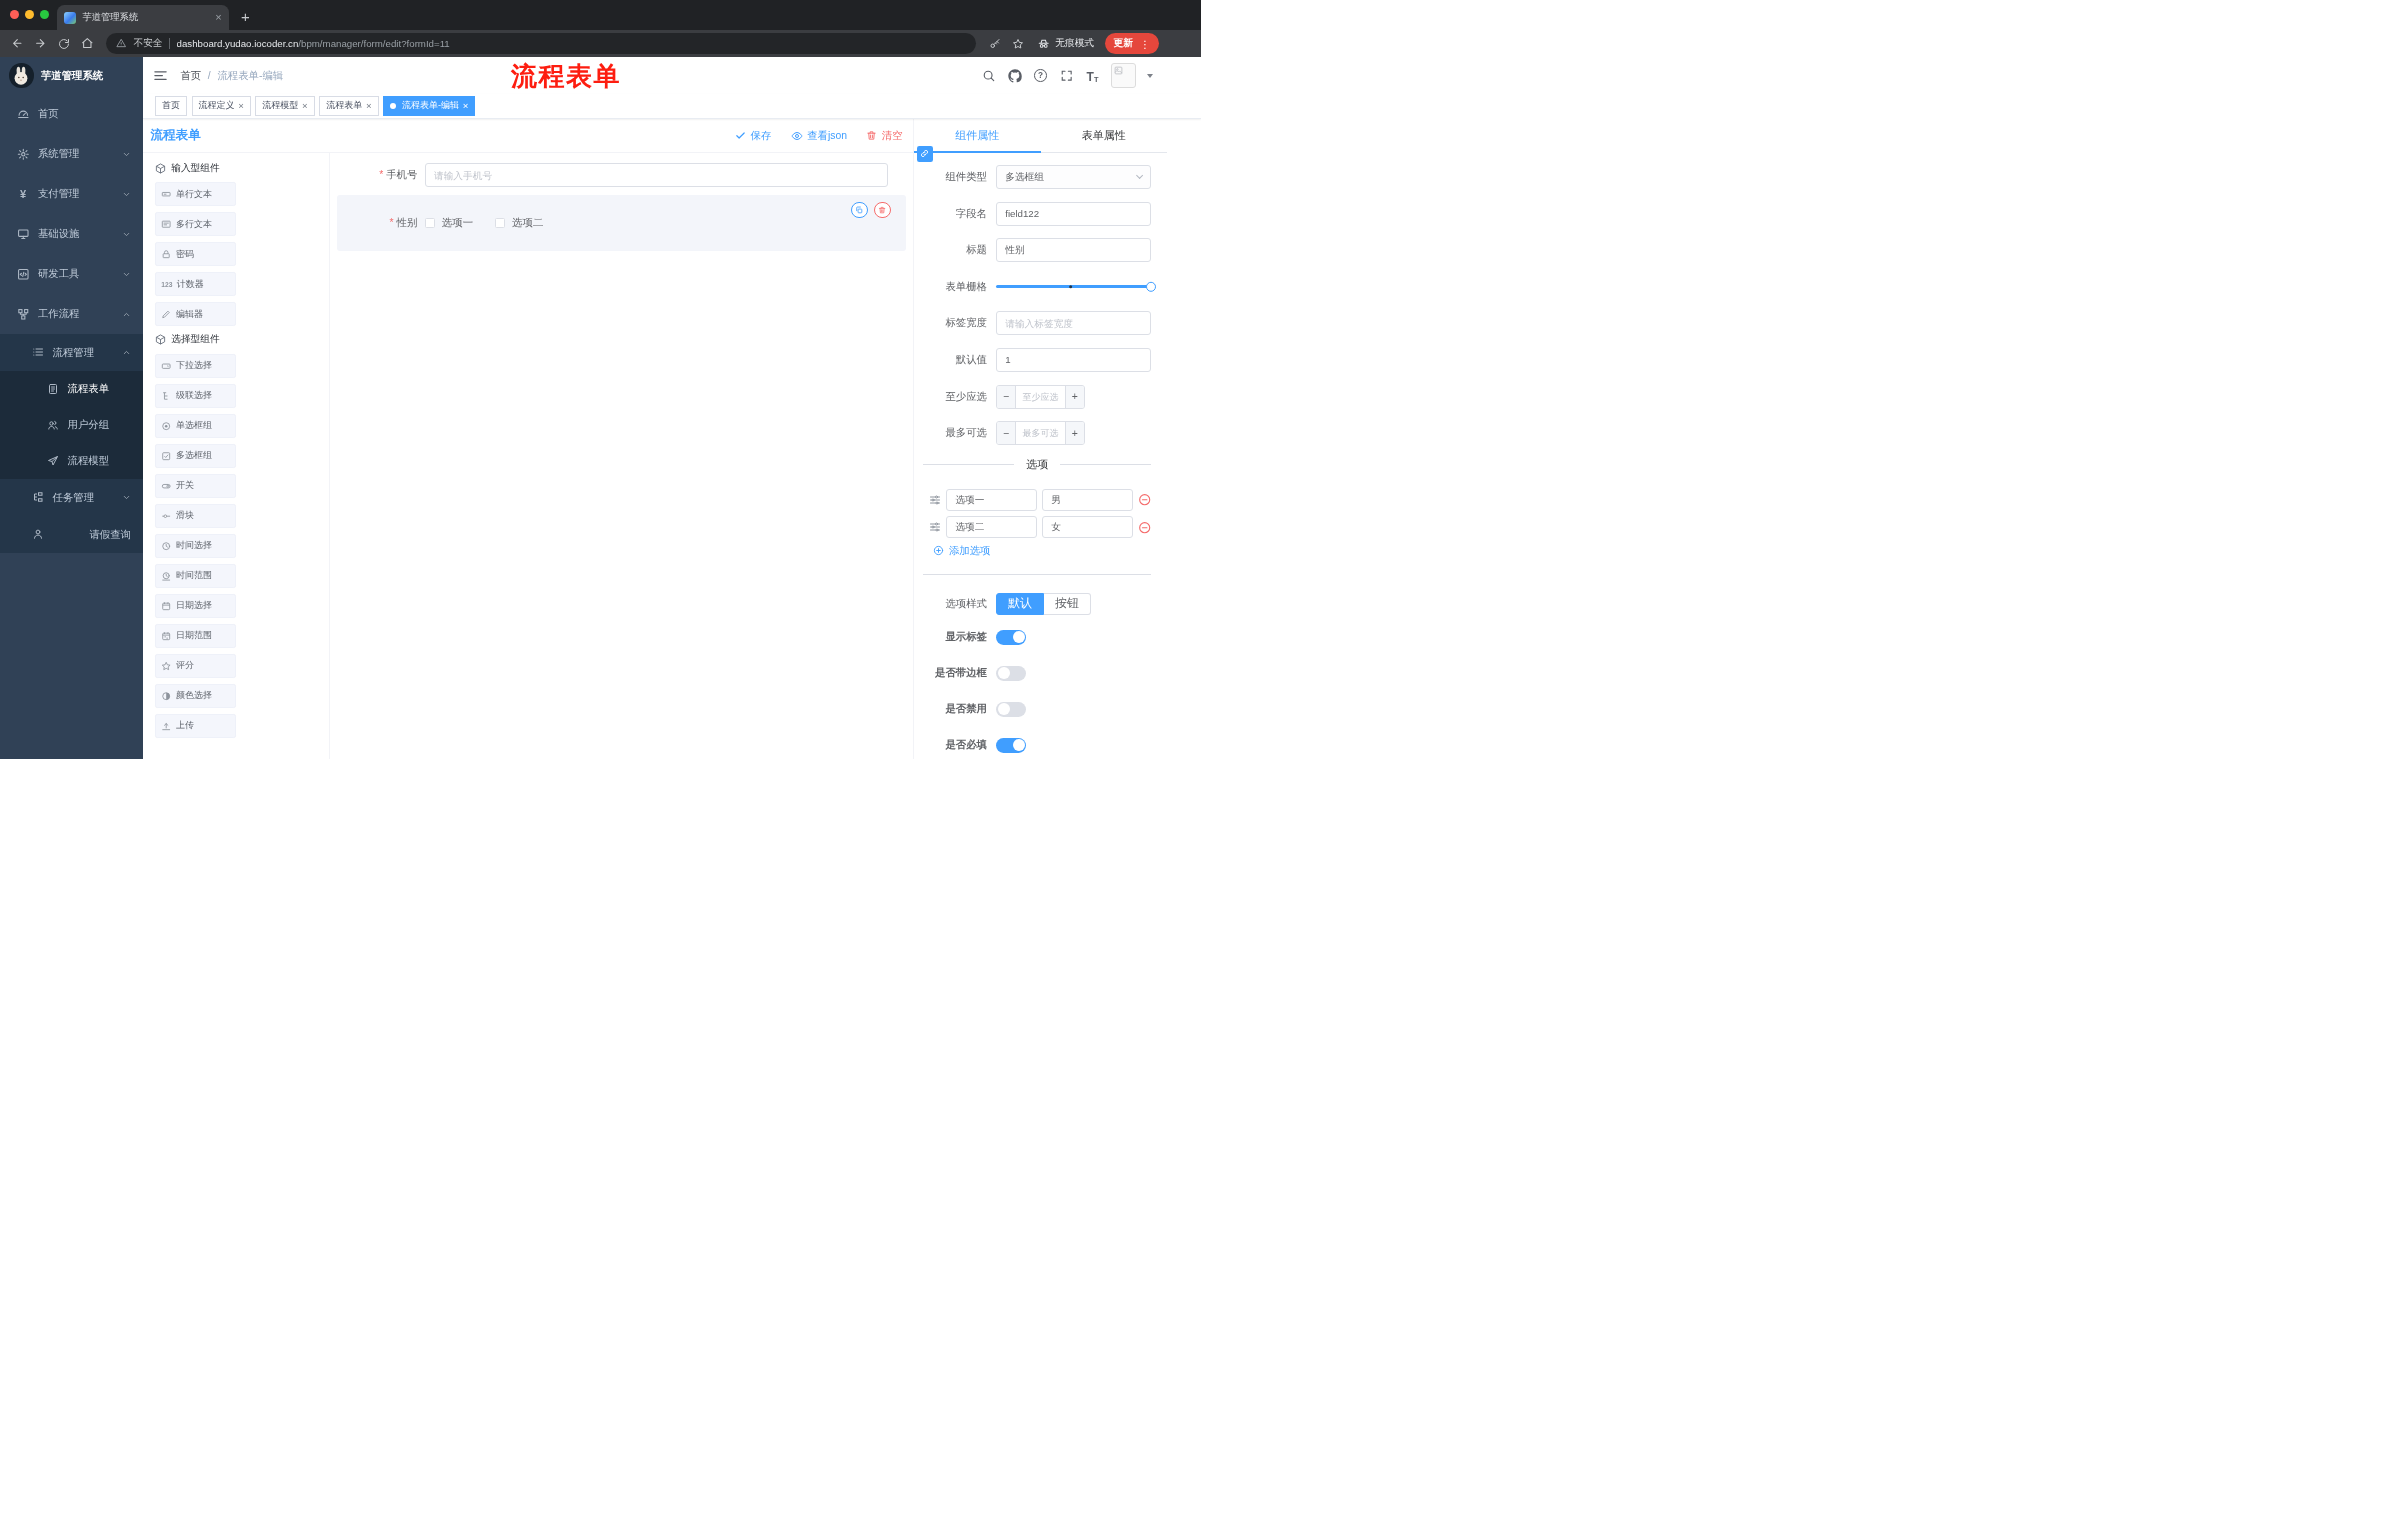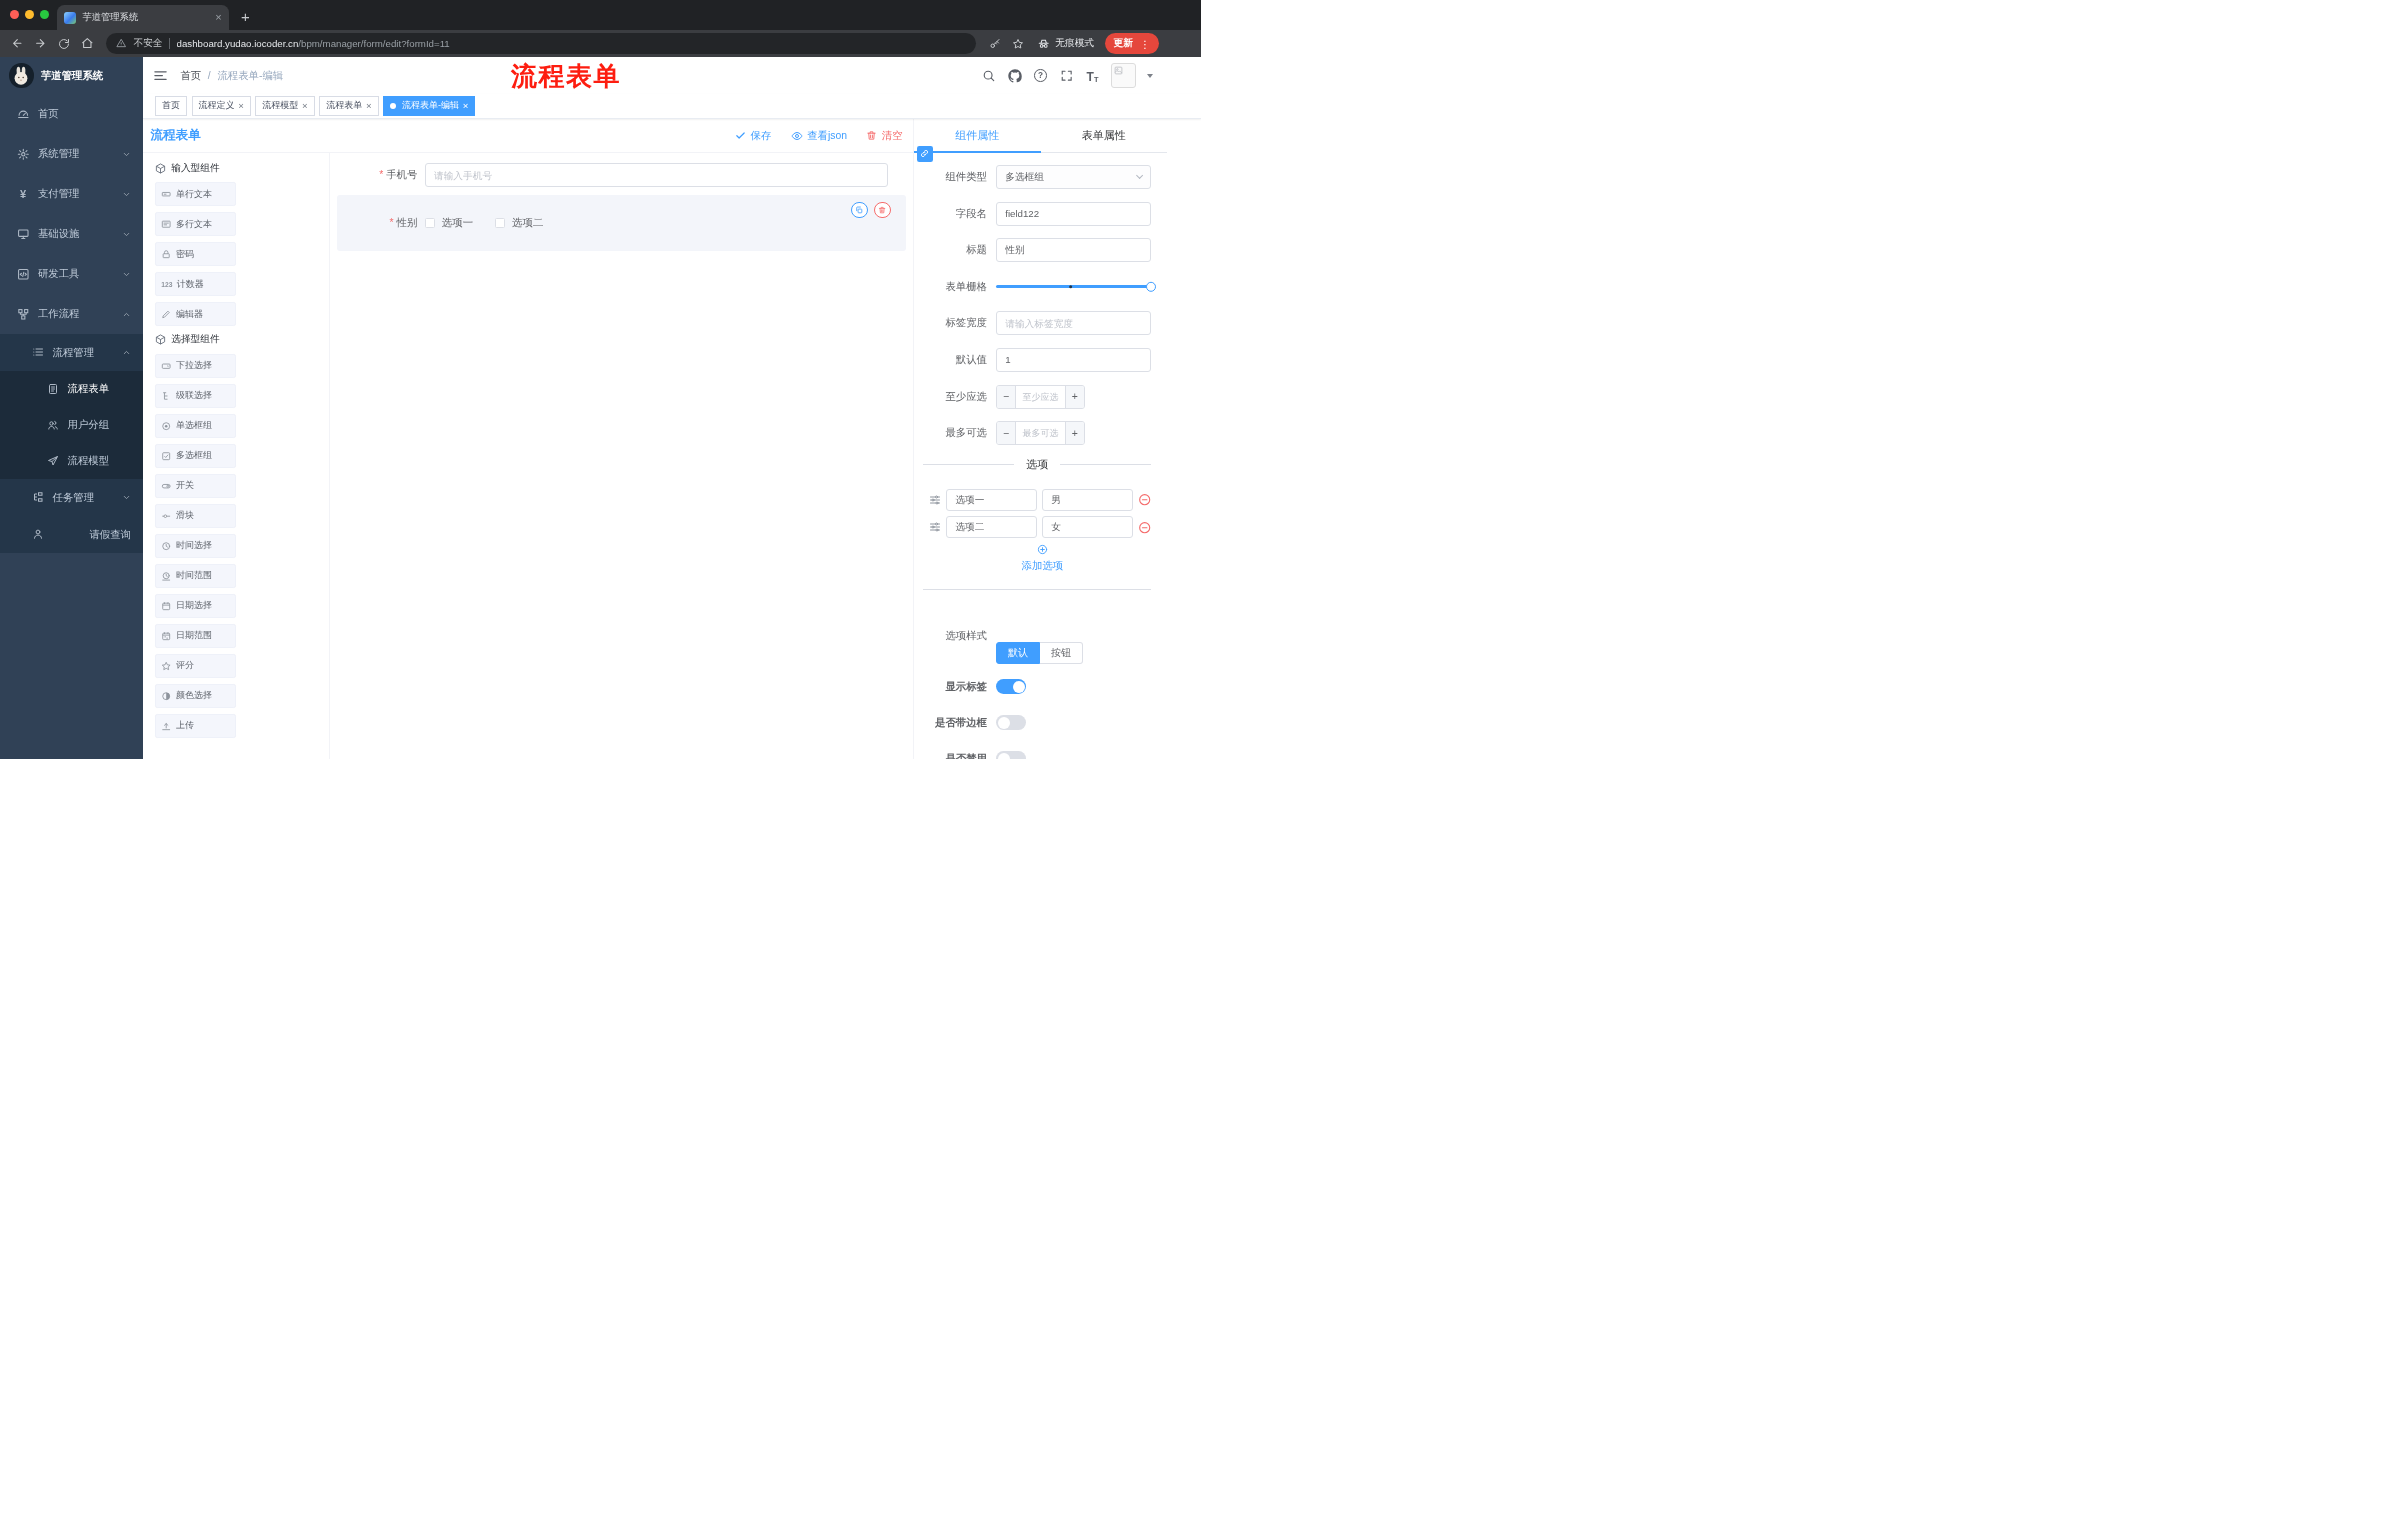"添加选项" .add-option { flex-direction: column -> none }
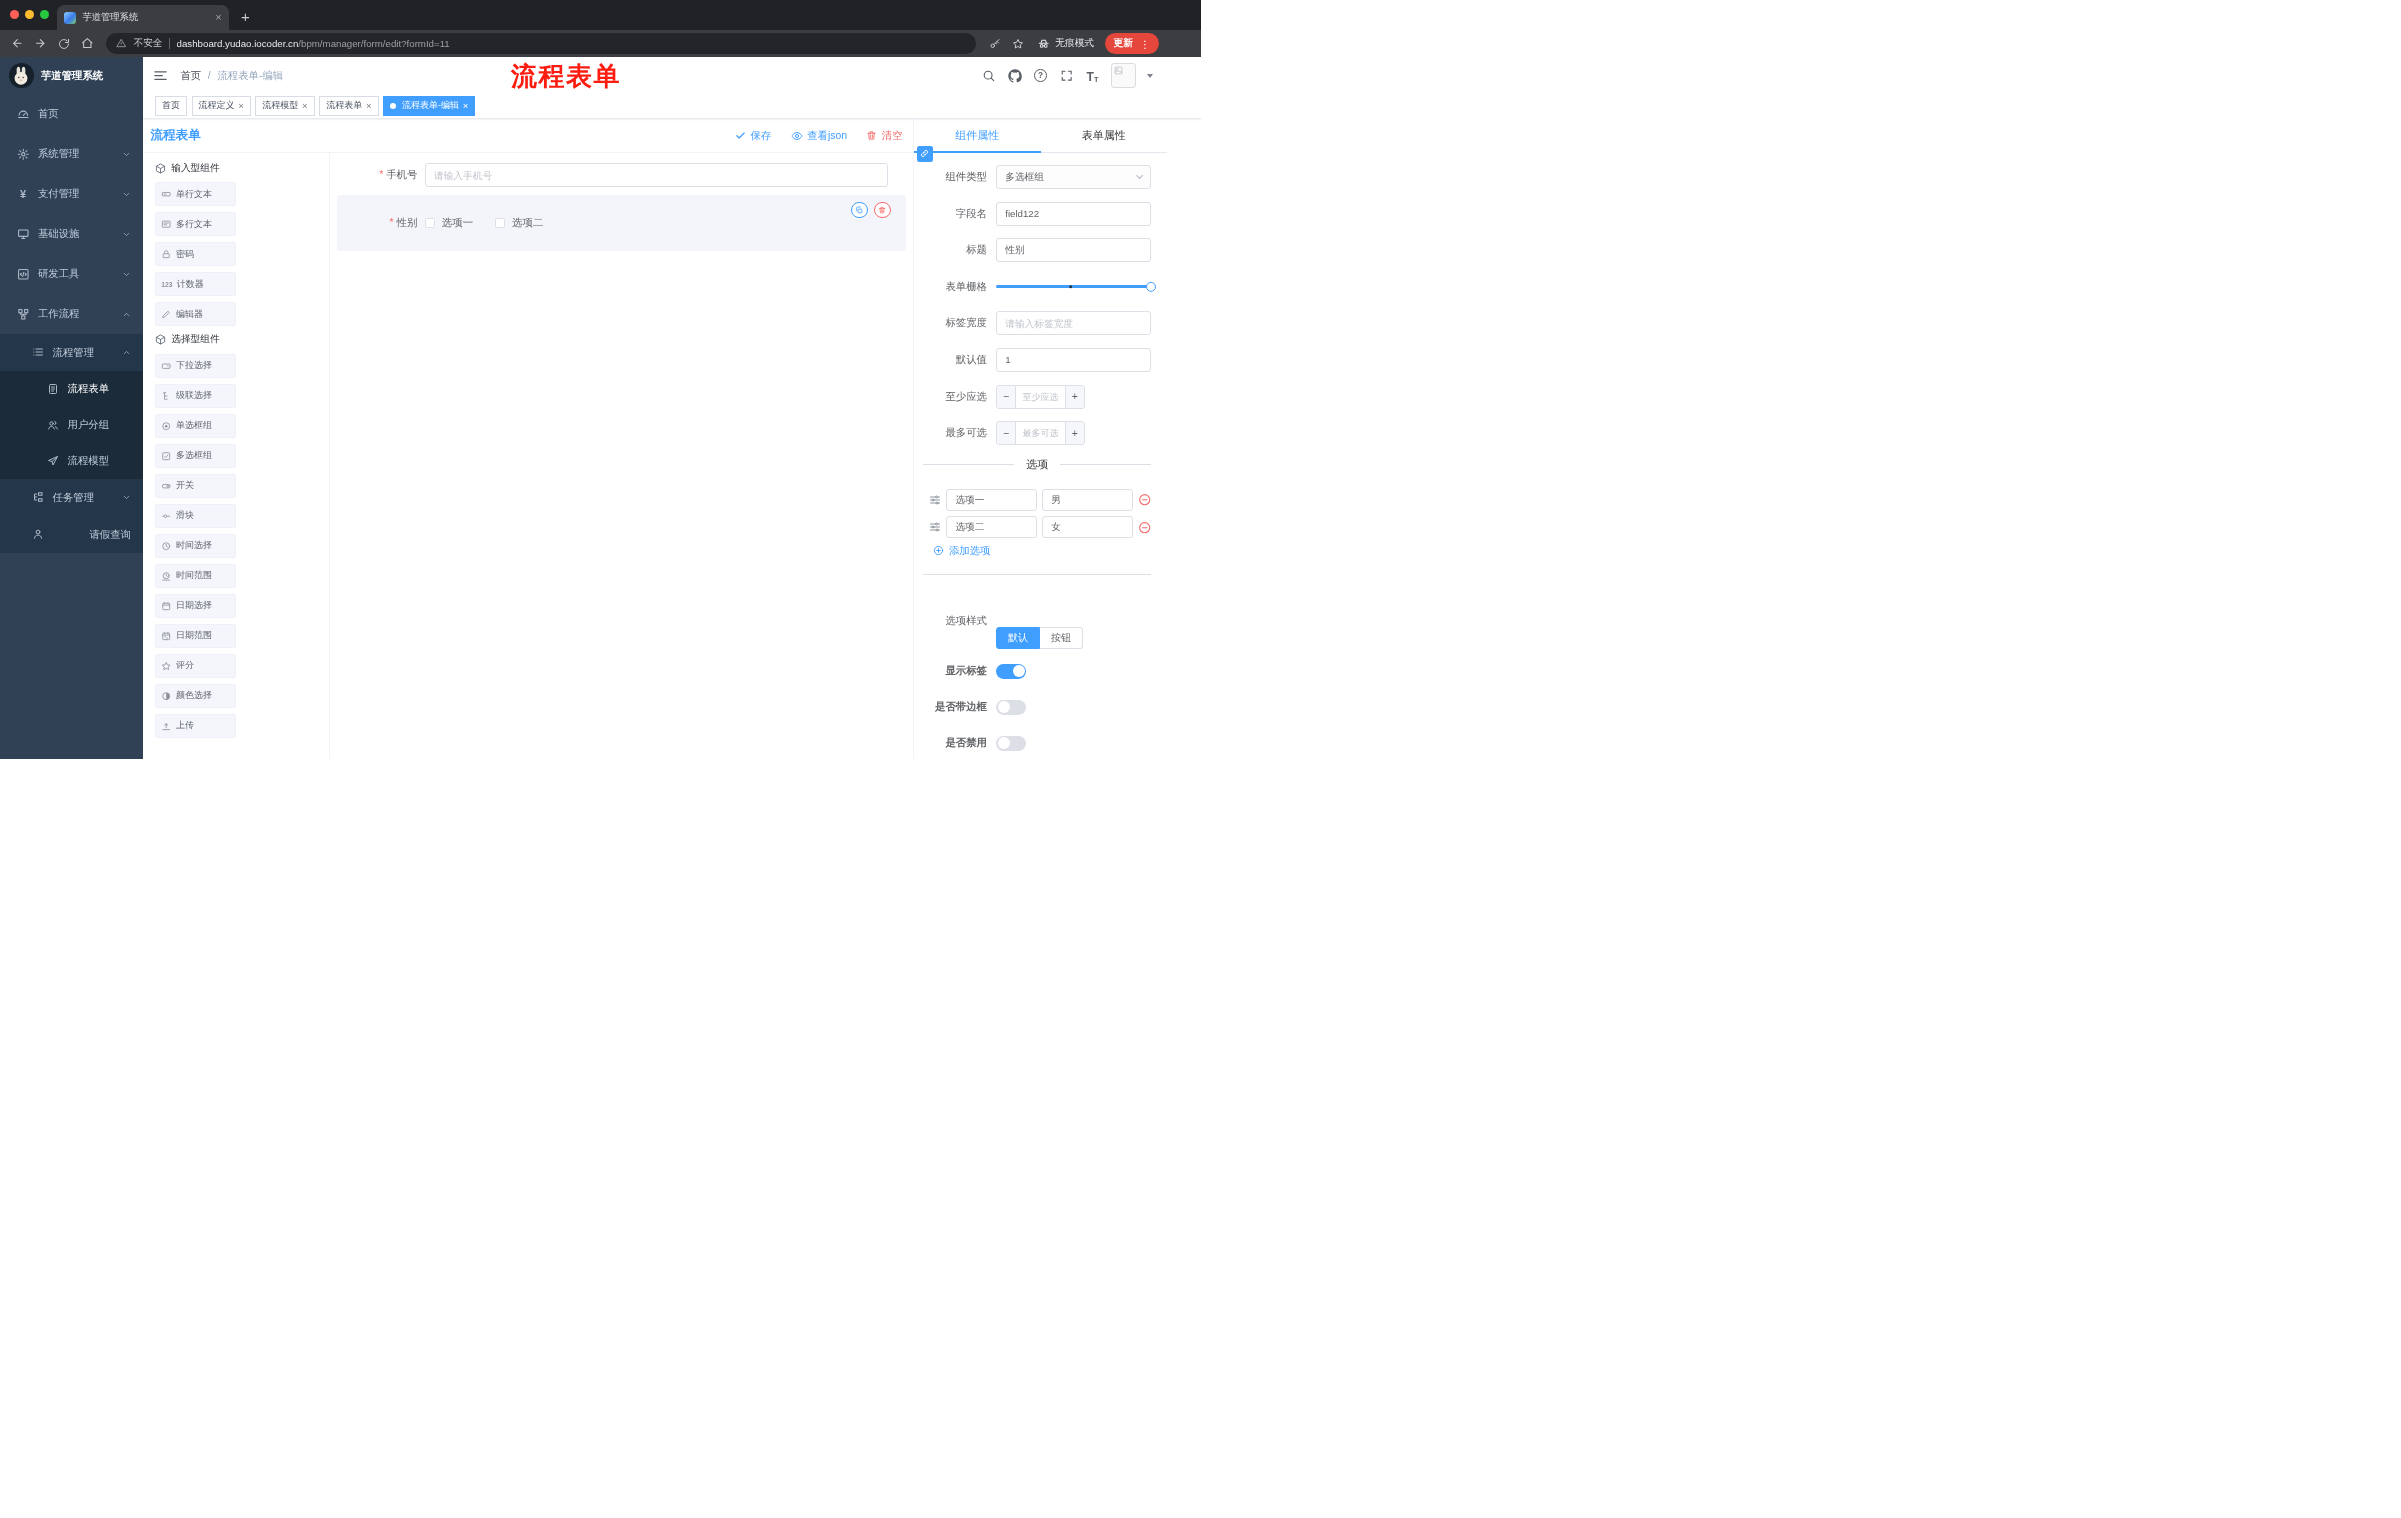"默认" .seg-btn { font-size: 10px -> 12px; margin-top: 34px -> none }
